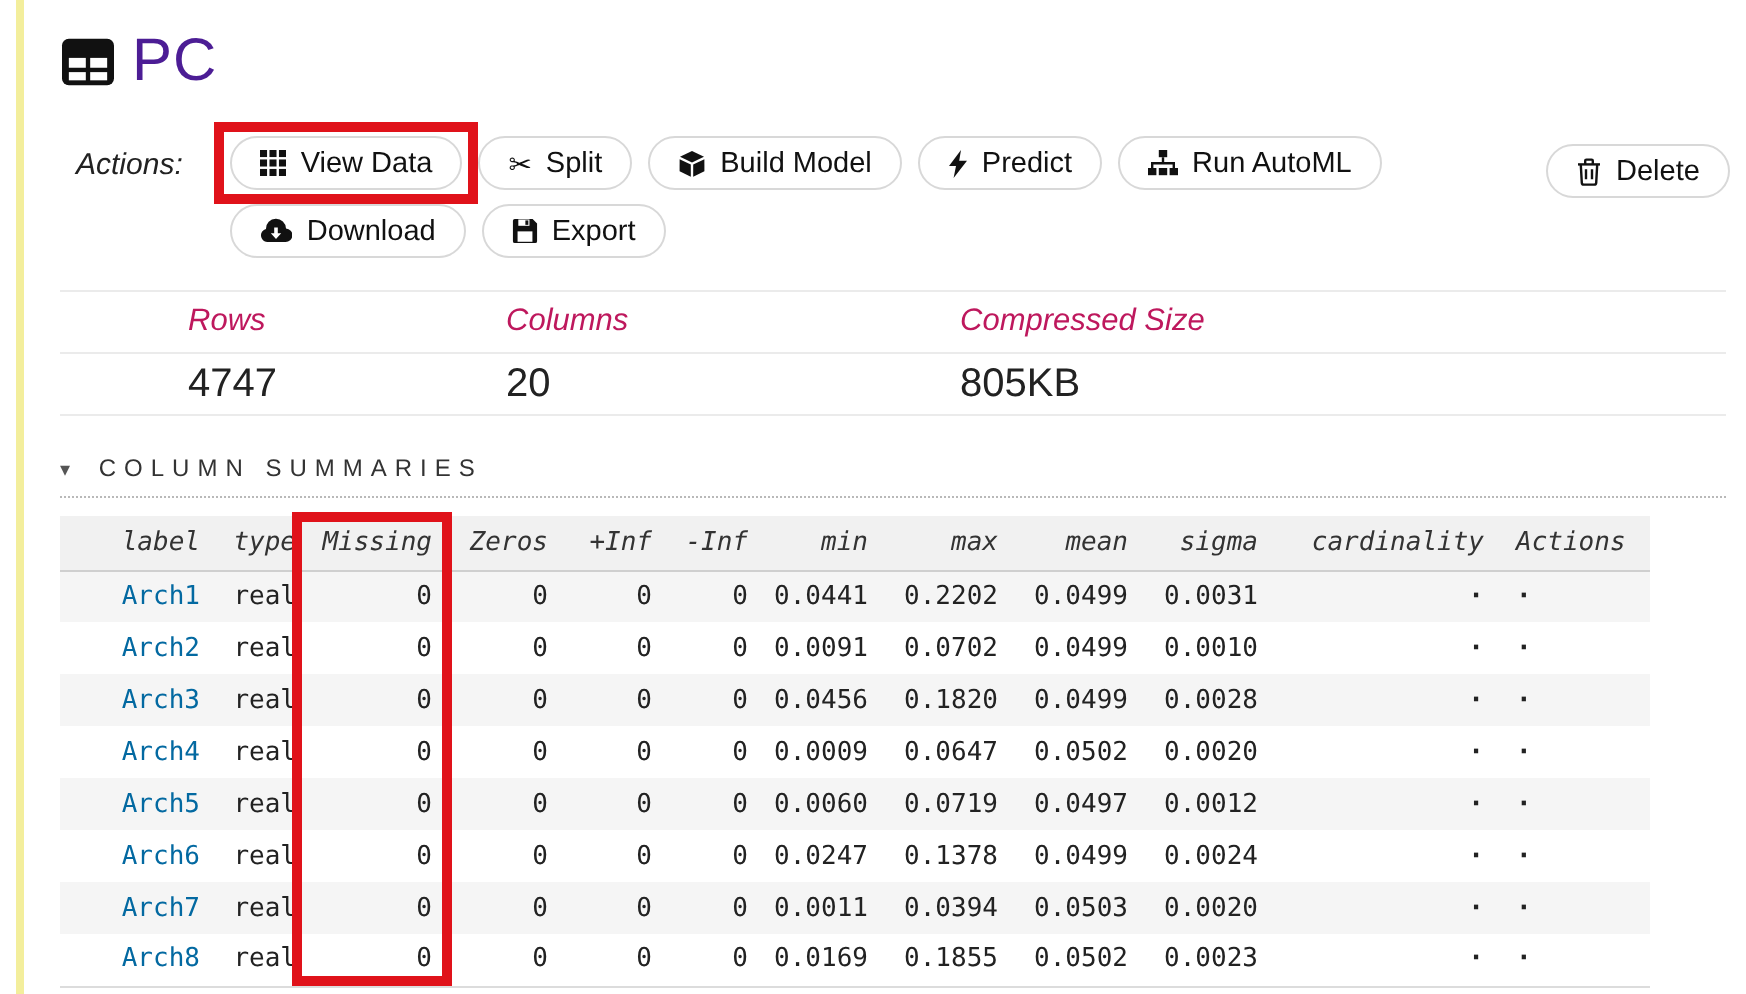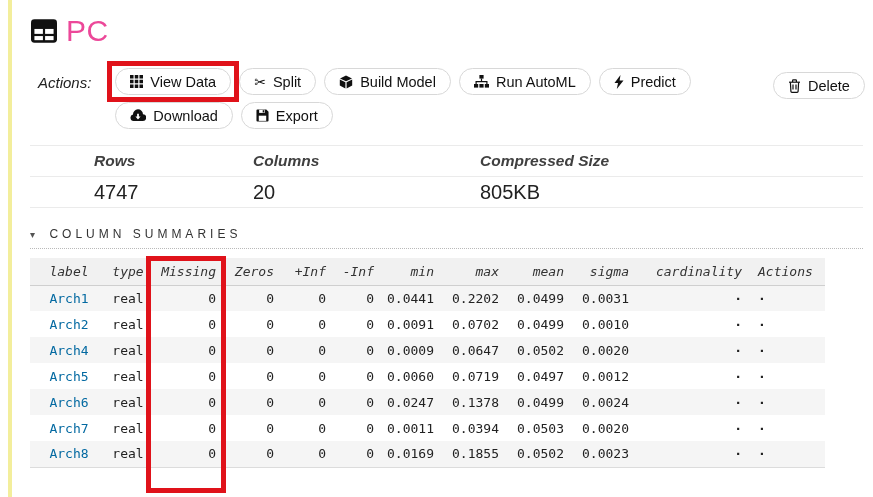"PC" .page-title { color: #ec4899 -> #4c1d95 }
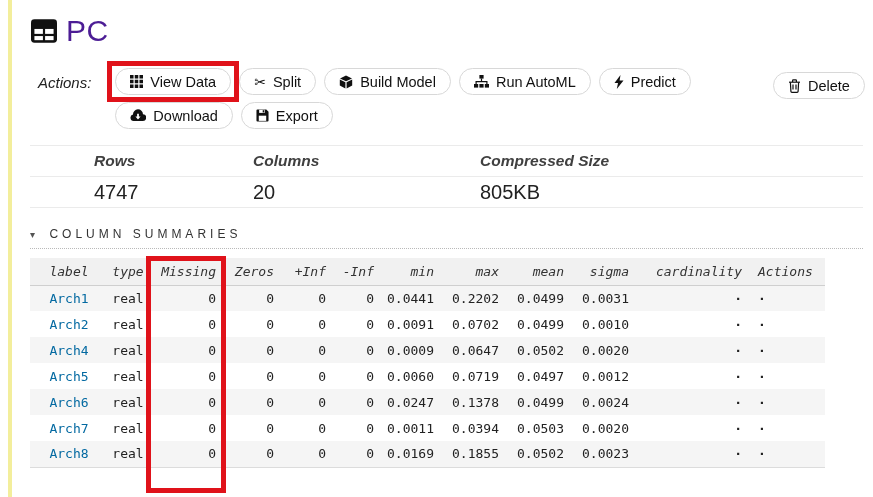"Run AutoML" button.btn { order: before "Predict" -> after "Predict" }
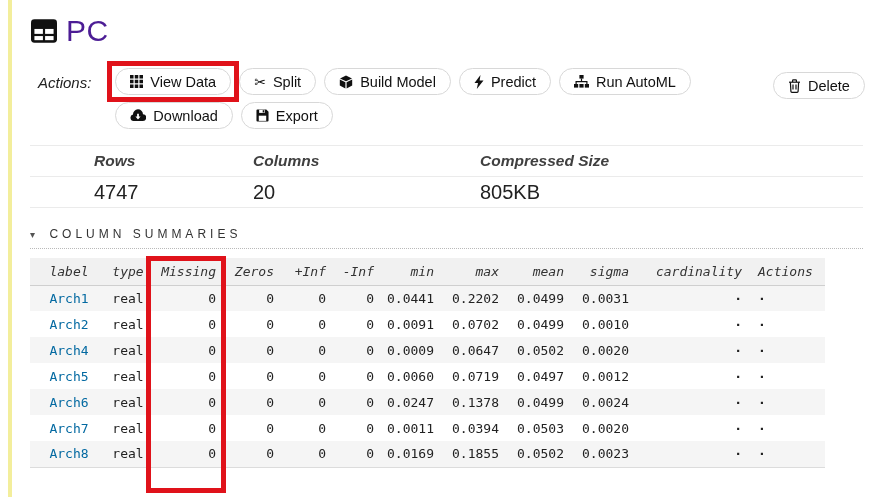"Rows" table.stats th { color: #404040 -> #be185d; font-weight: 700 -> 400 }
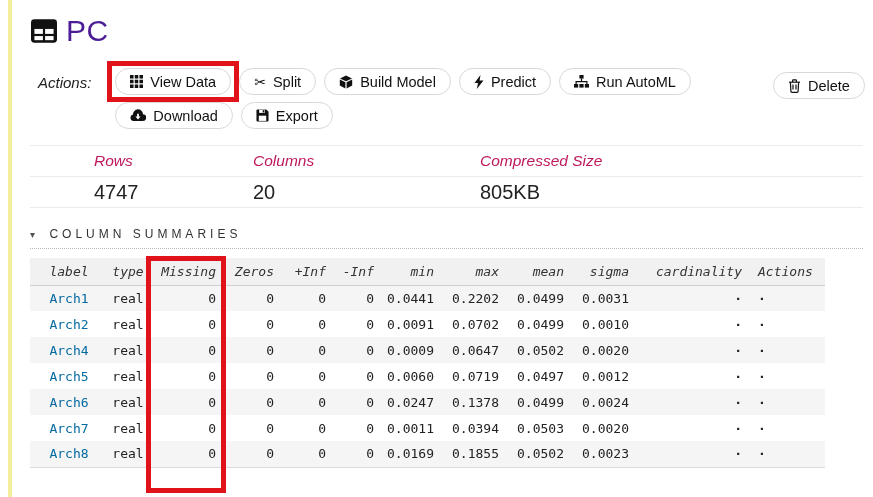"label" table.summaries .lft { text-align: center -> right }
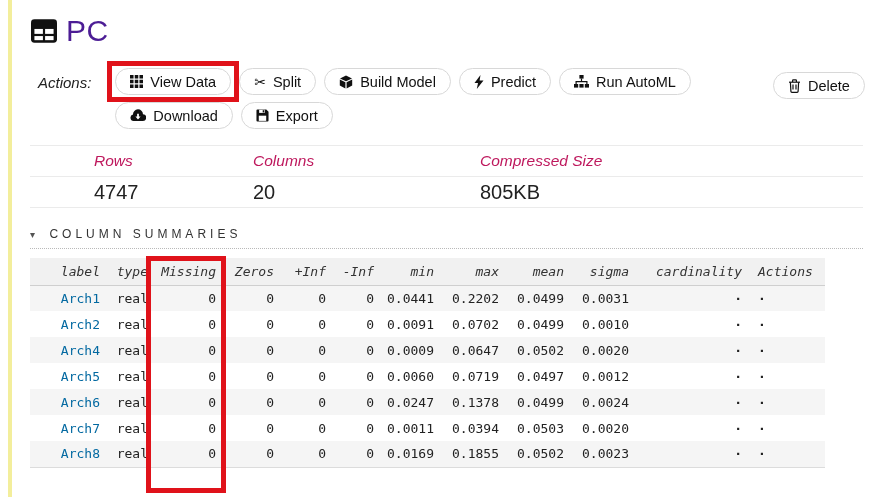"Arch3" tr { html: none -> <tr> <td><a>Arch3</a></td> <td>real</td> <td>0</td> <td>0</td> <td>0</td> <td>0</td> <td>0.0456</td> <td>0.1820</td> <td>0.0499</td> <td>0.0028</td> <td>·</td> <td>·</td> </tr> }
